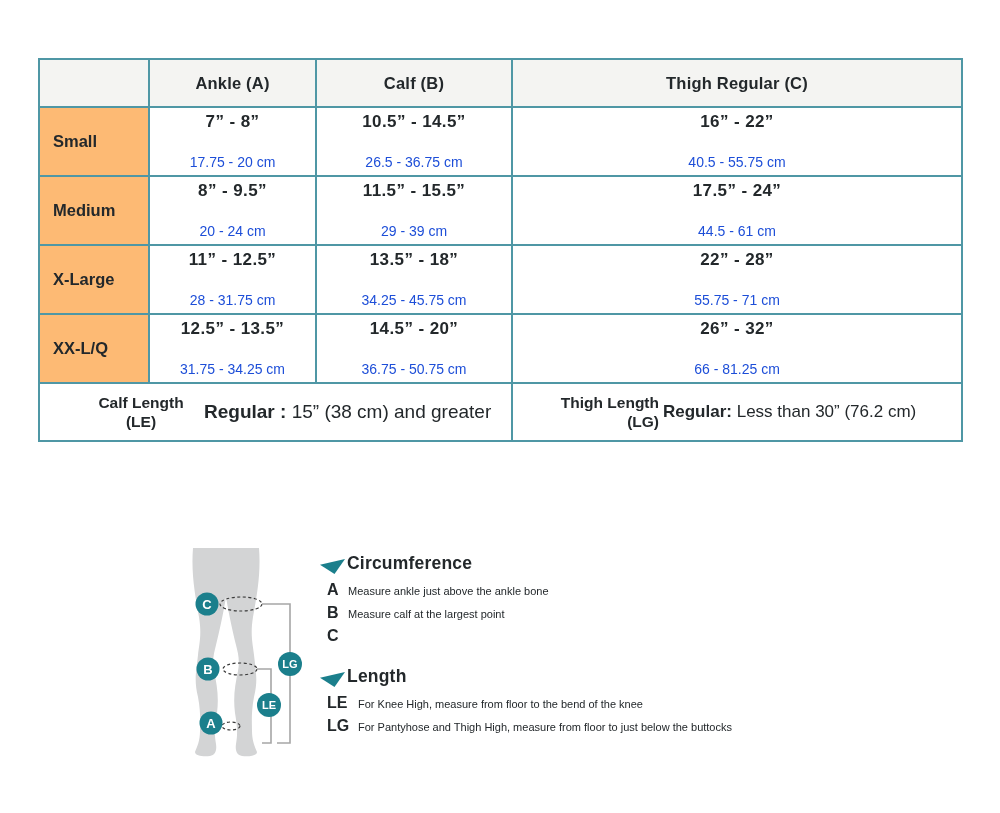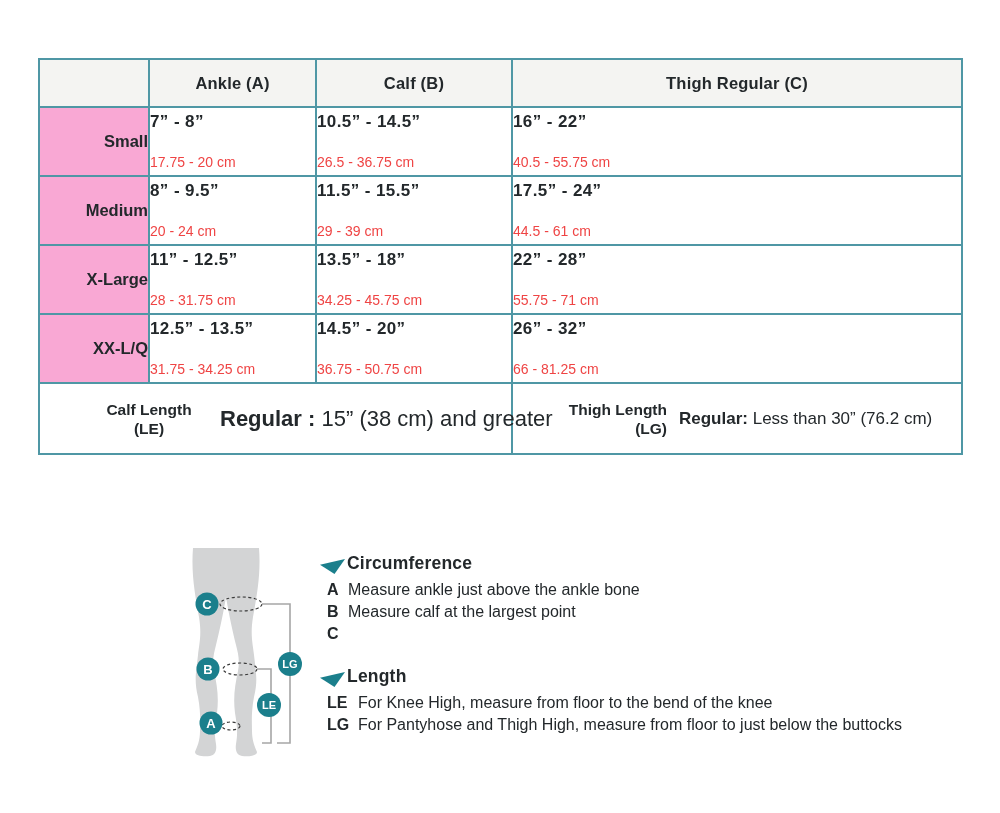"7” - 8”" td.meas-cell { text-align: left -> center }
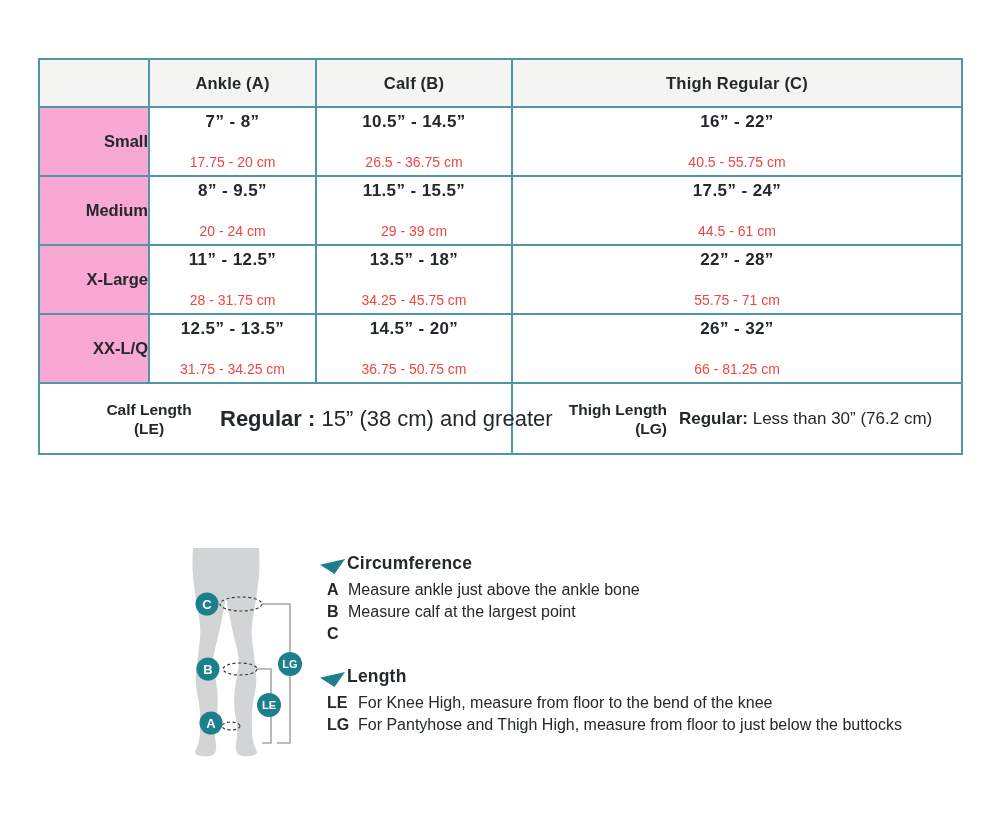"Small" td.size-cell { background: #f9a8d4 -> #fdba74; text-align: right -> left }
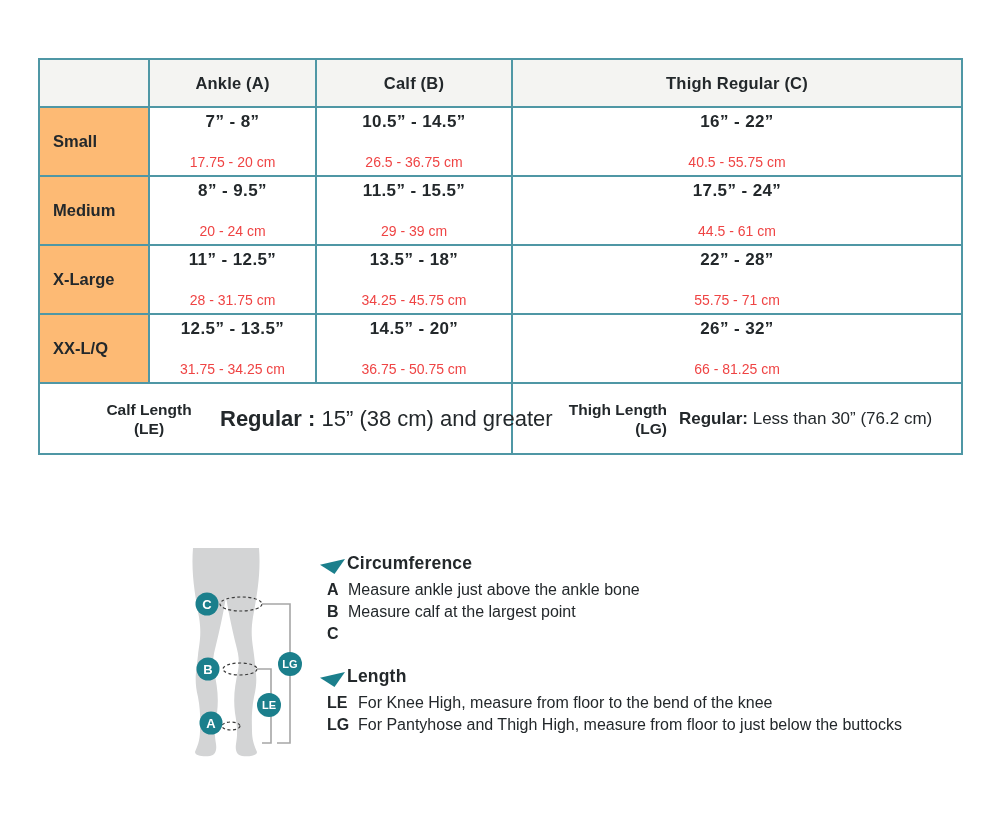"17.75 - 20 cm" .cm { color: #ef4444 -> #1d4ed8 }
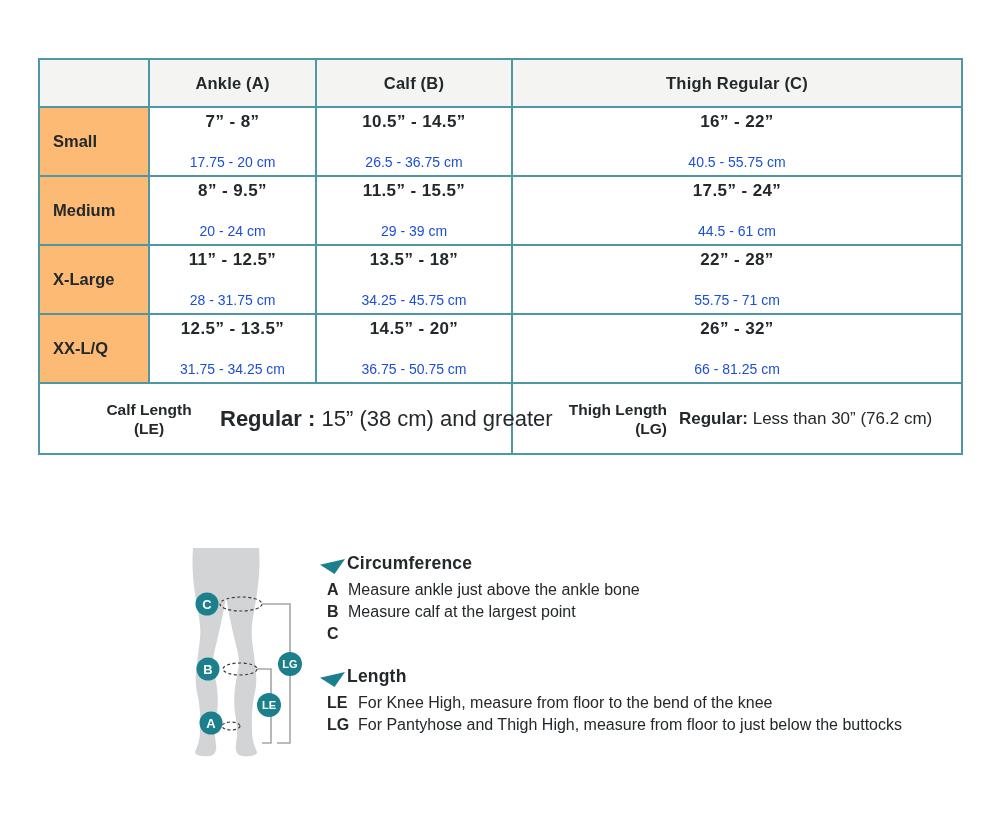"Calf Length" td.length-cell { height: 71px -> 58px; padding: 0 22px -> 0 14px }
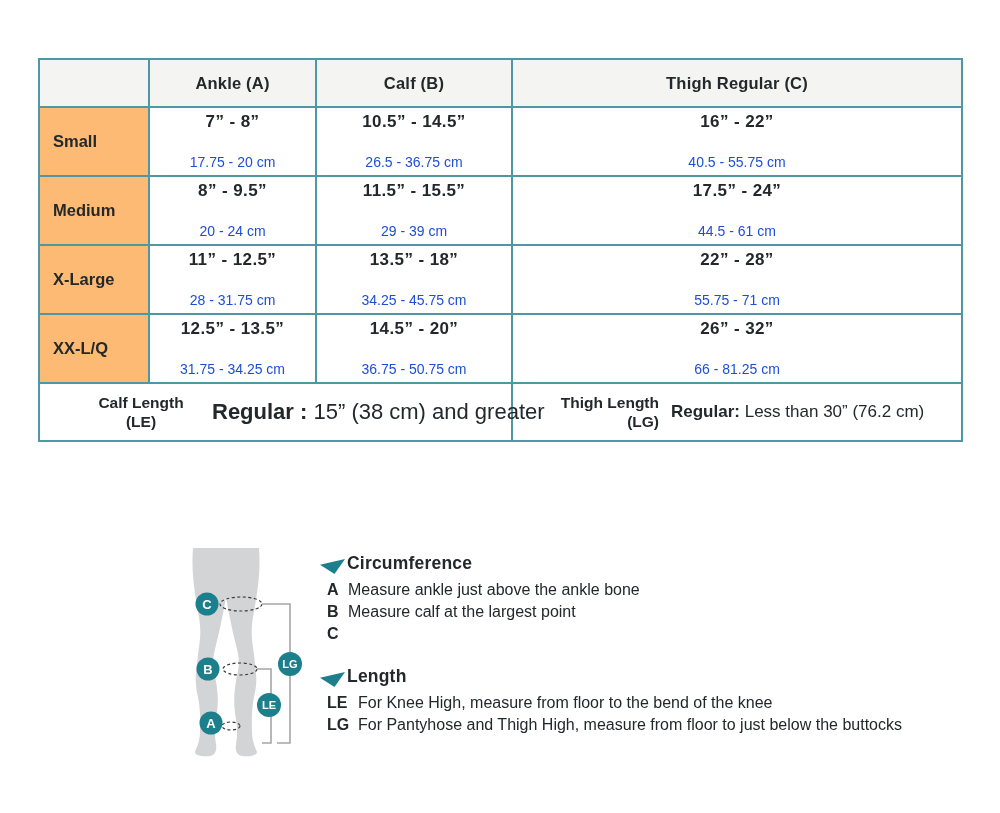"Regular : 15” (38 cm)" .length-text { font-size: 22px -> 19px; margin-left: 12px -> 4px }
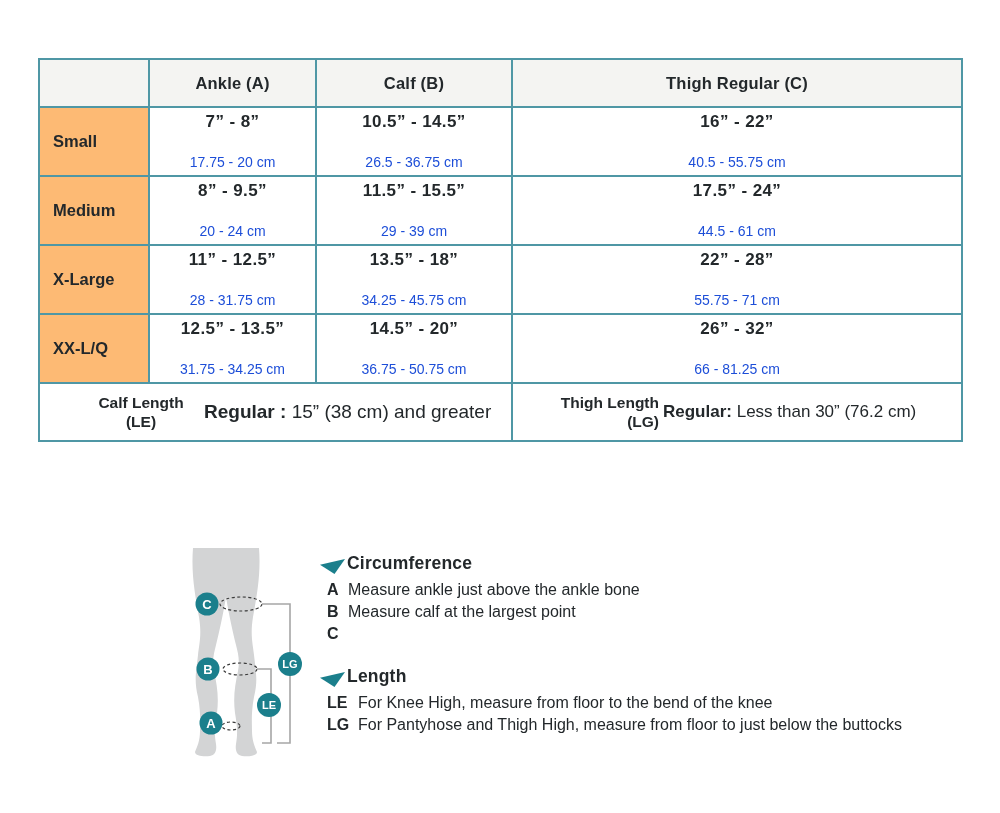"Measure ankle just above the" .legend-text { font-size: 16px -> 11px }
